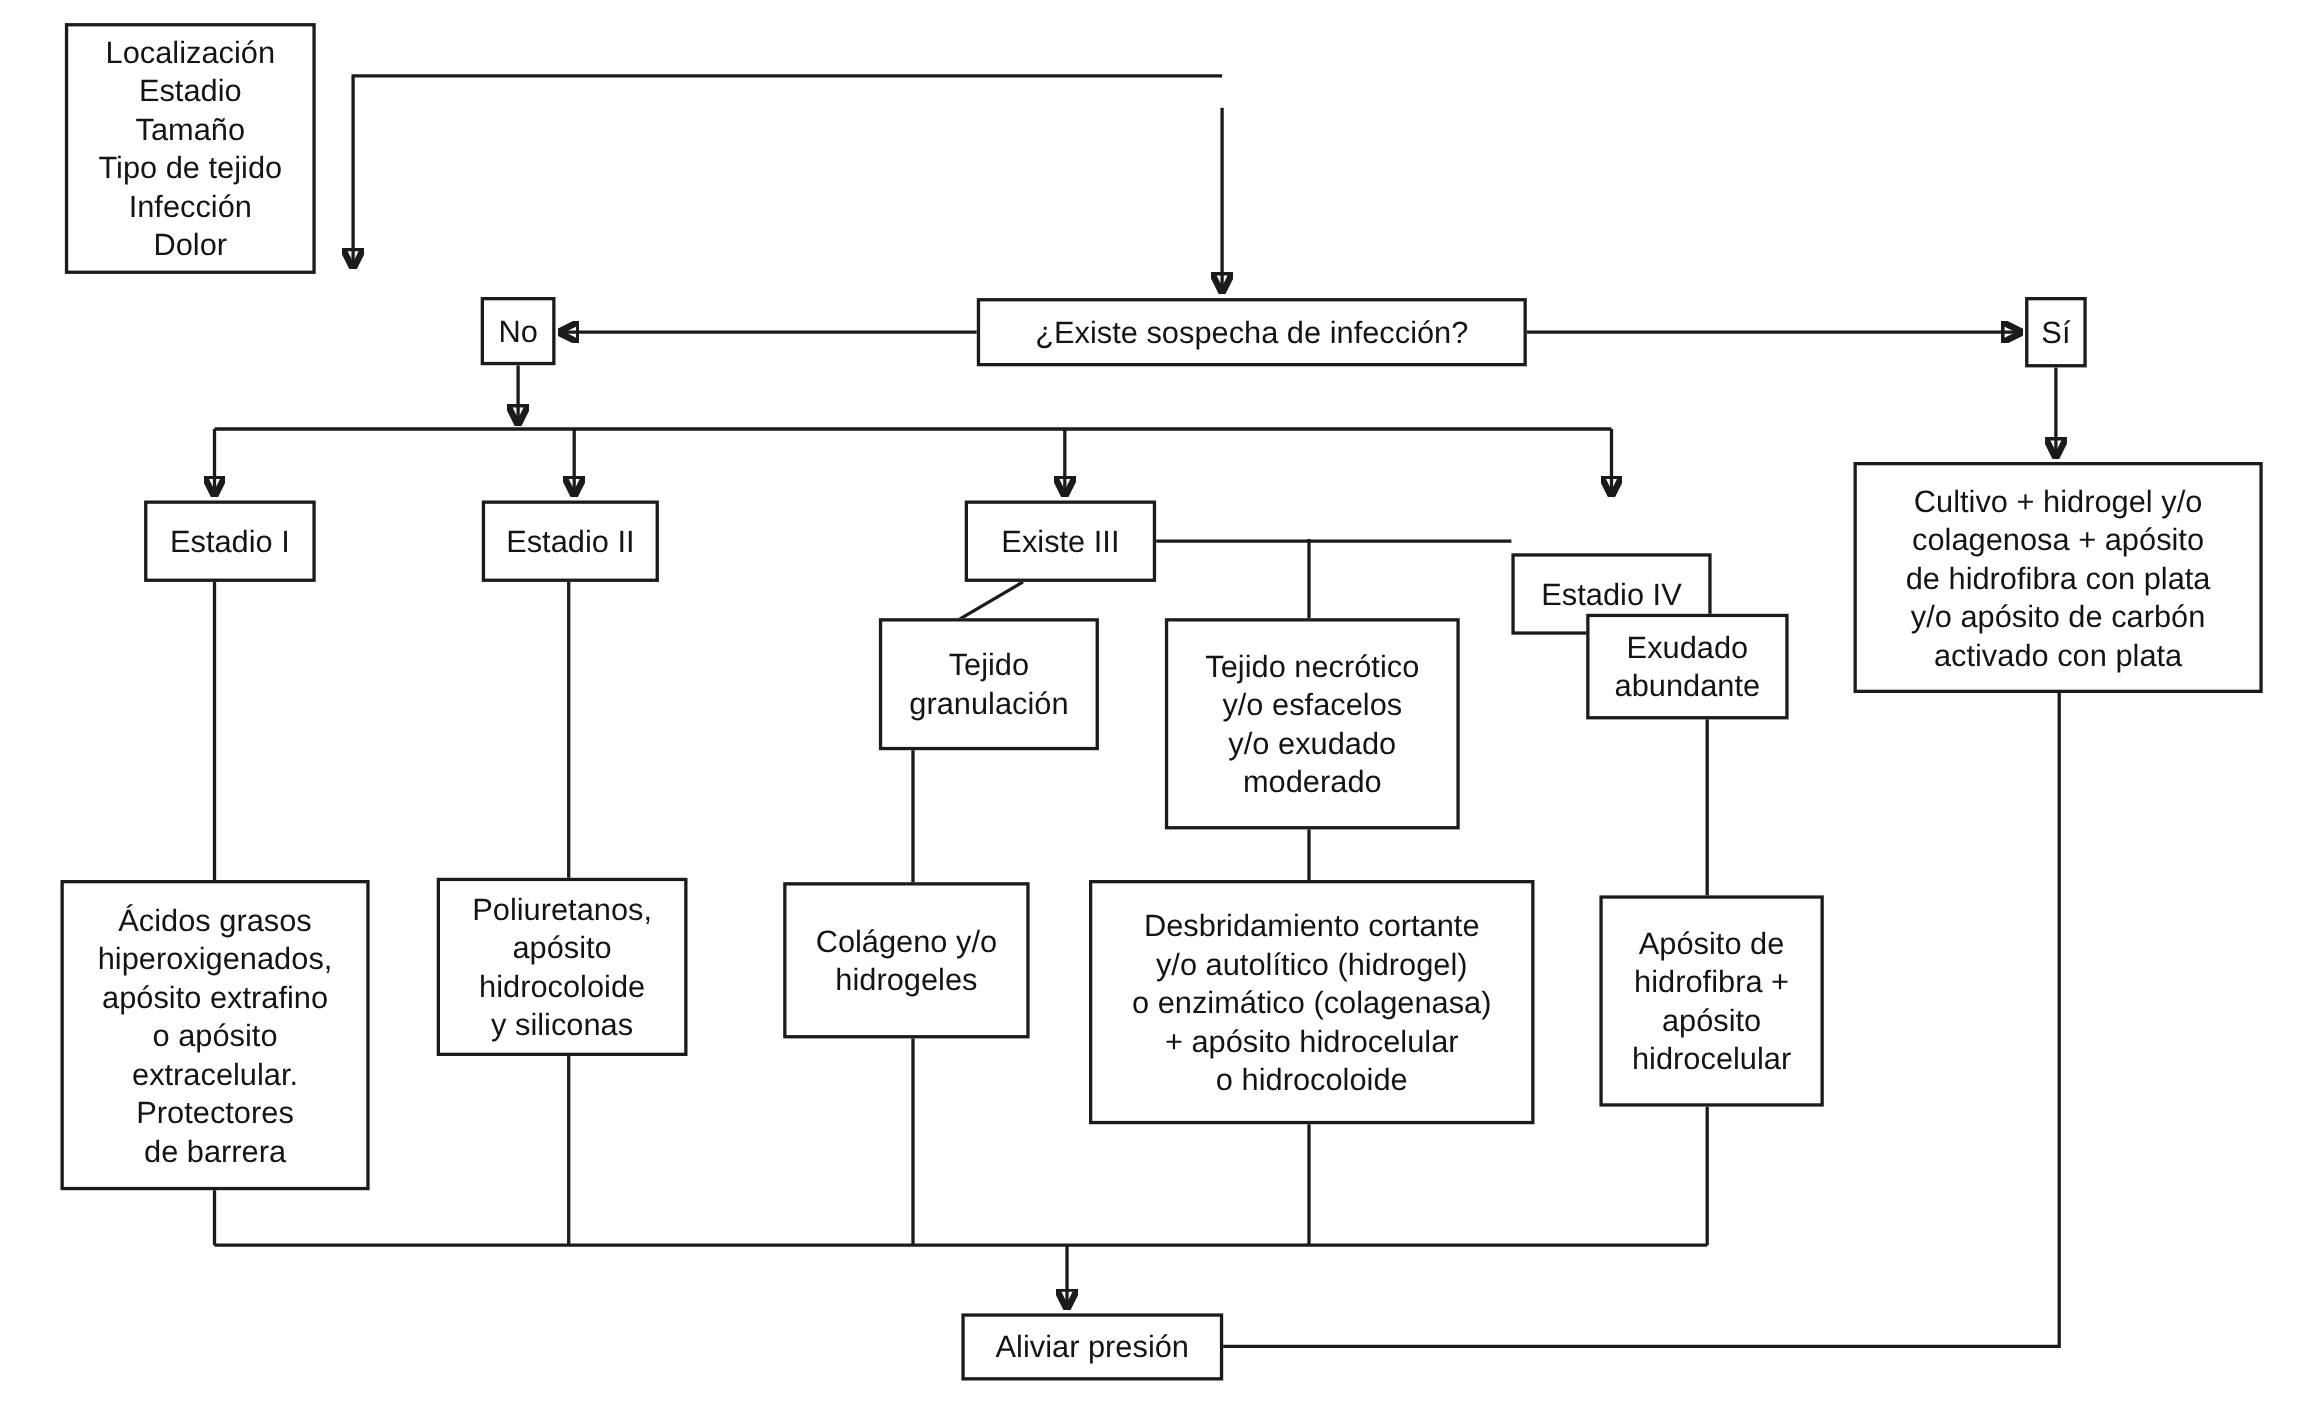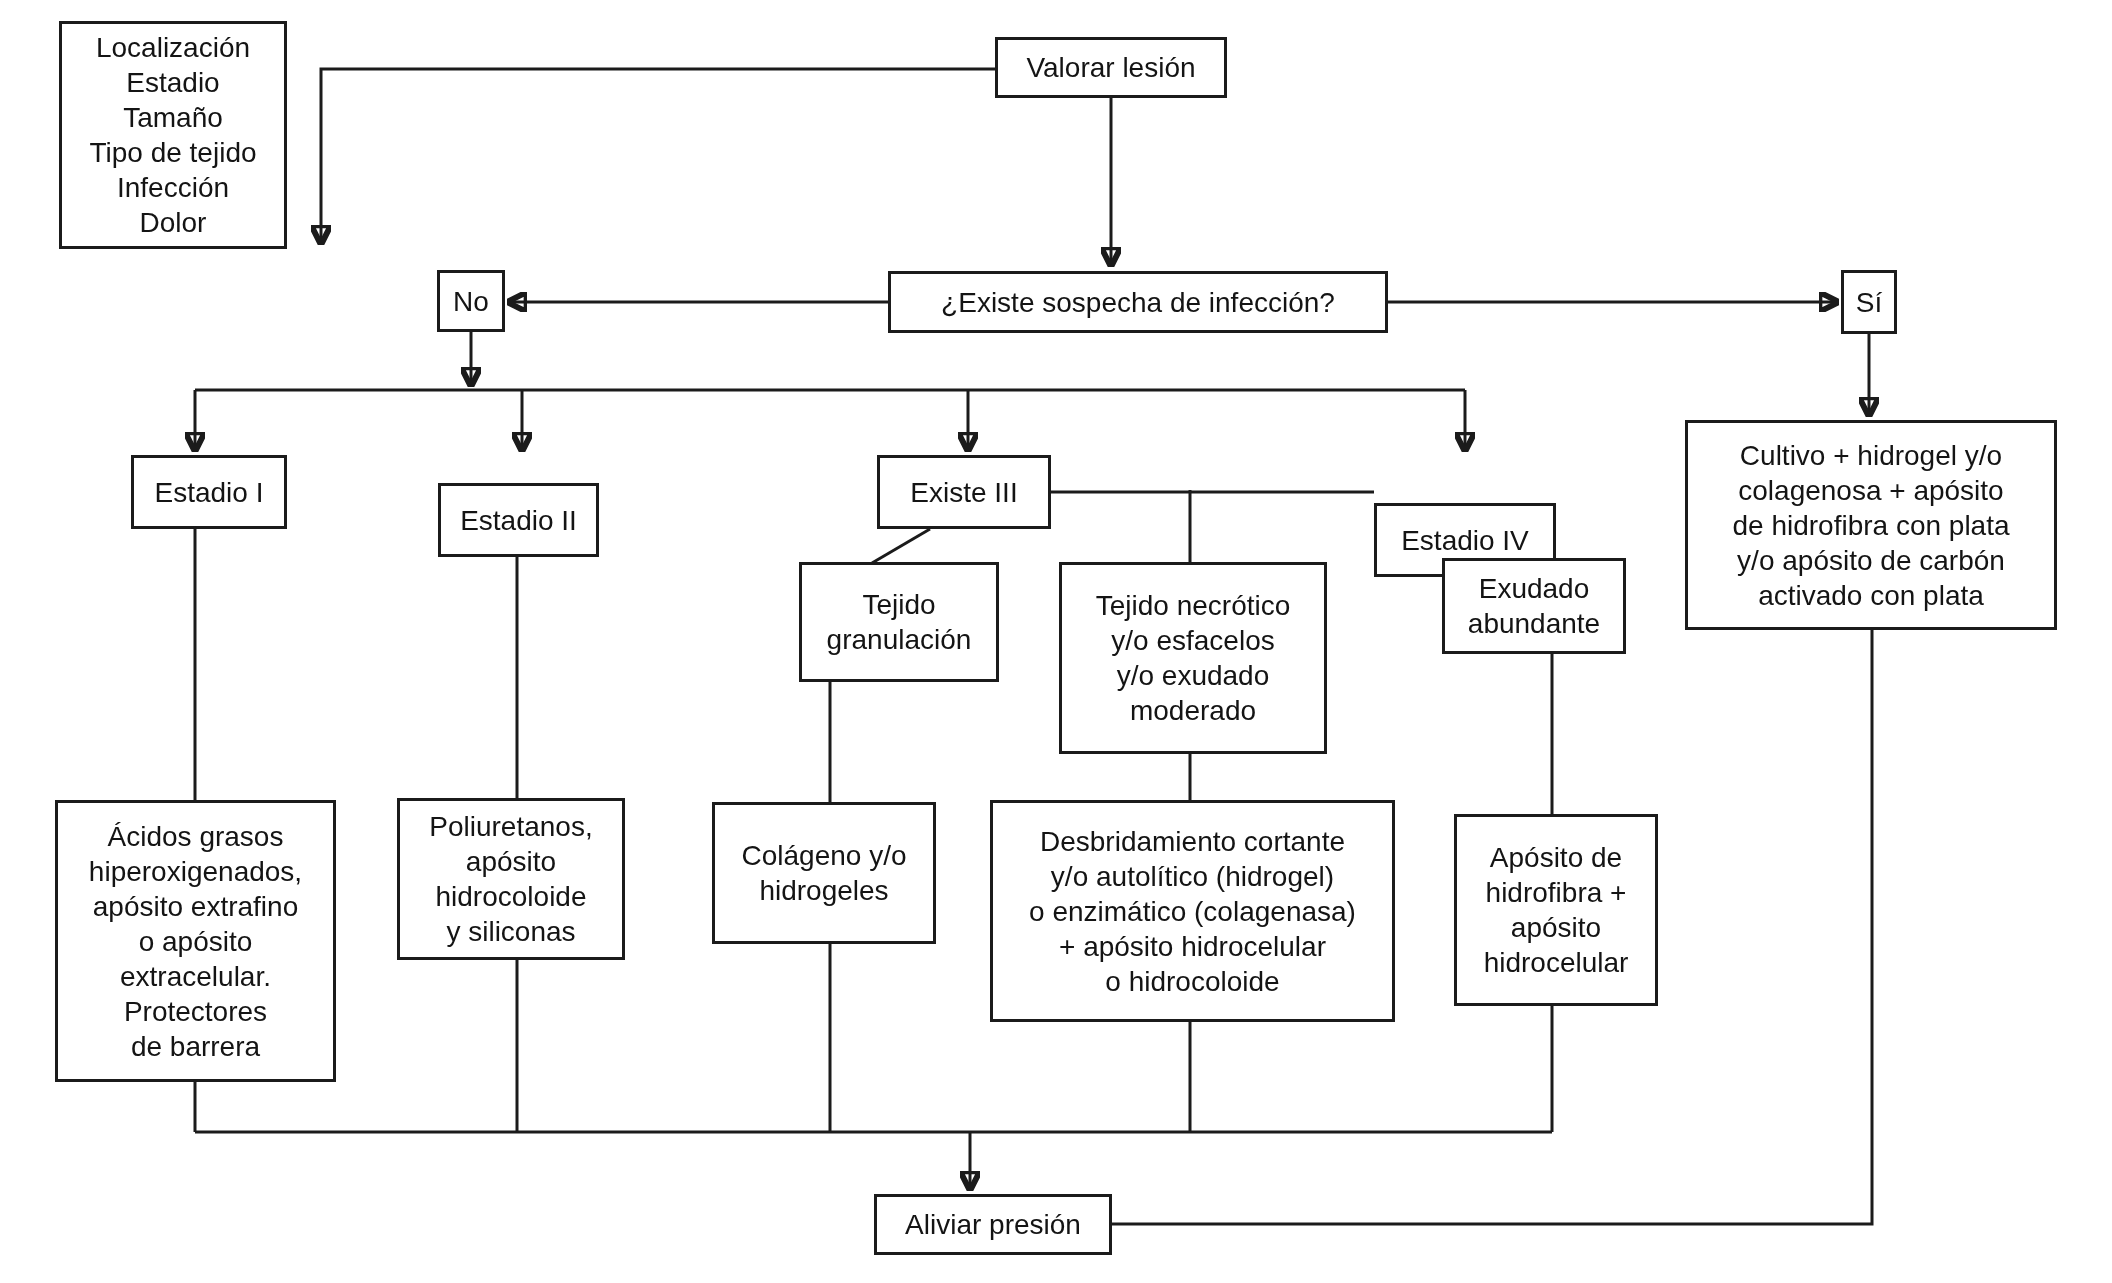"Valorar lesión" div.node { html: <div>Valorar lesión</div> -> none }
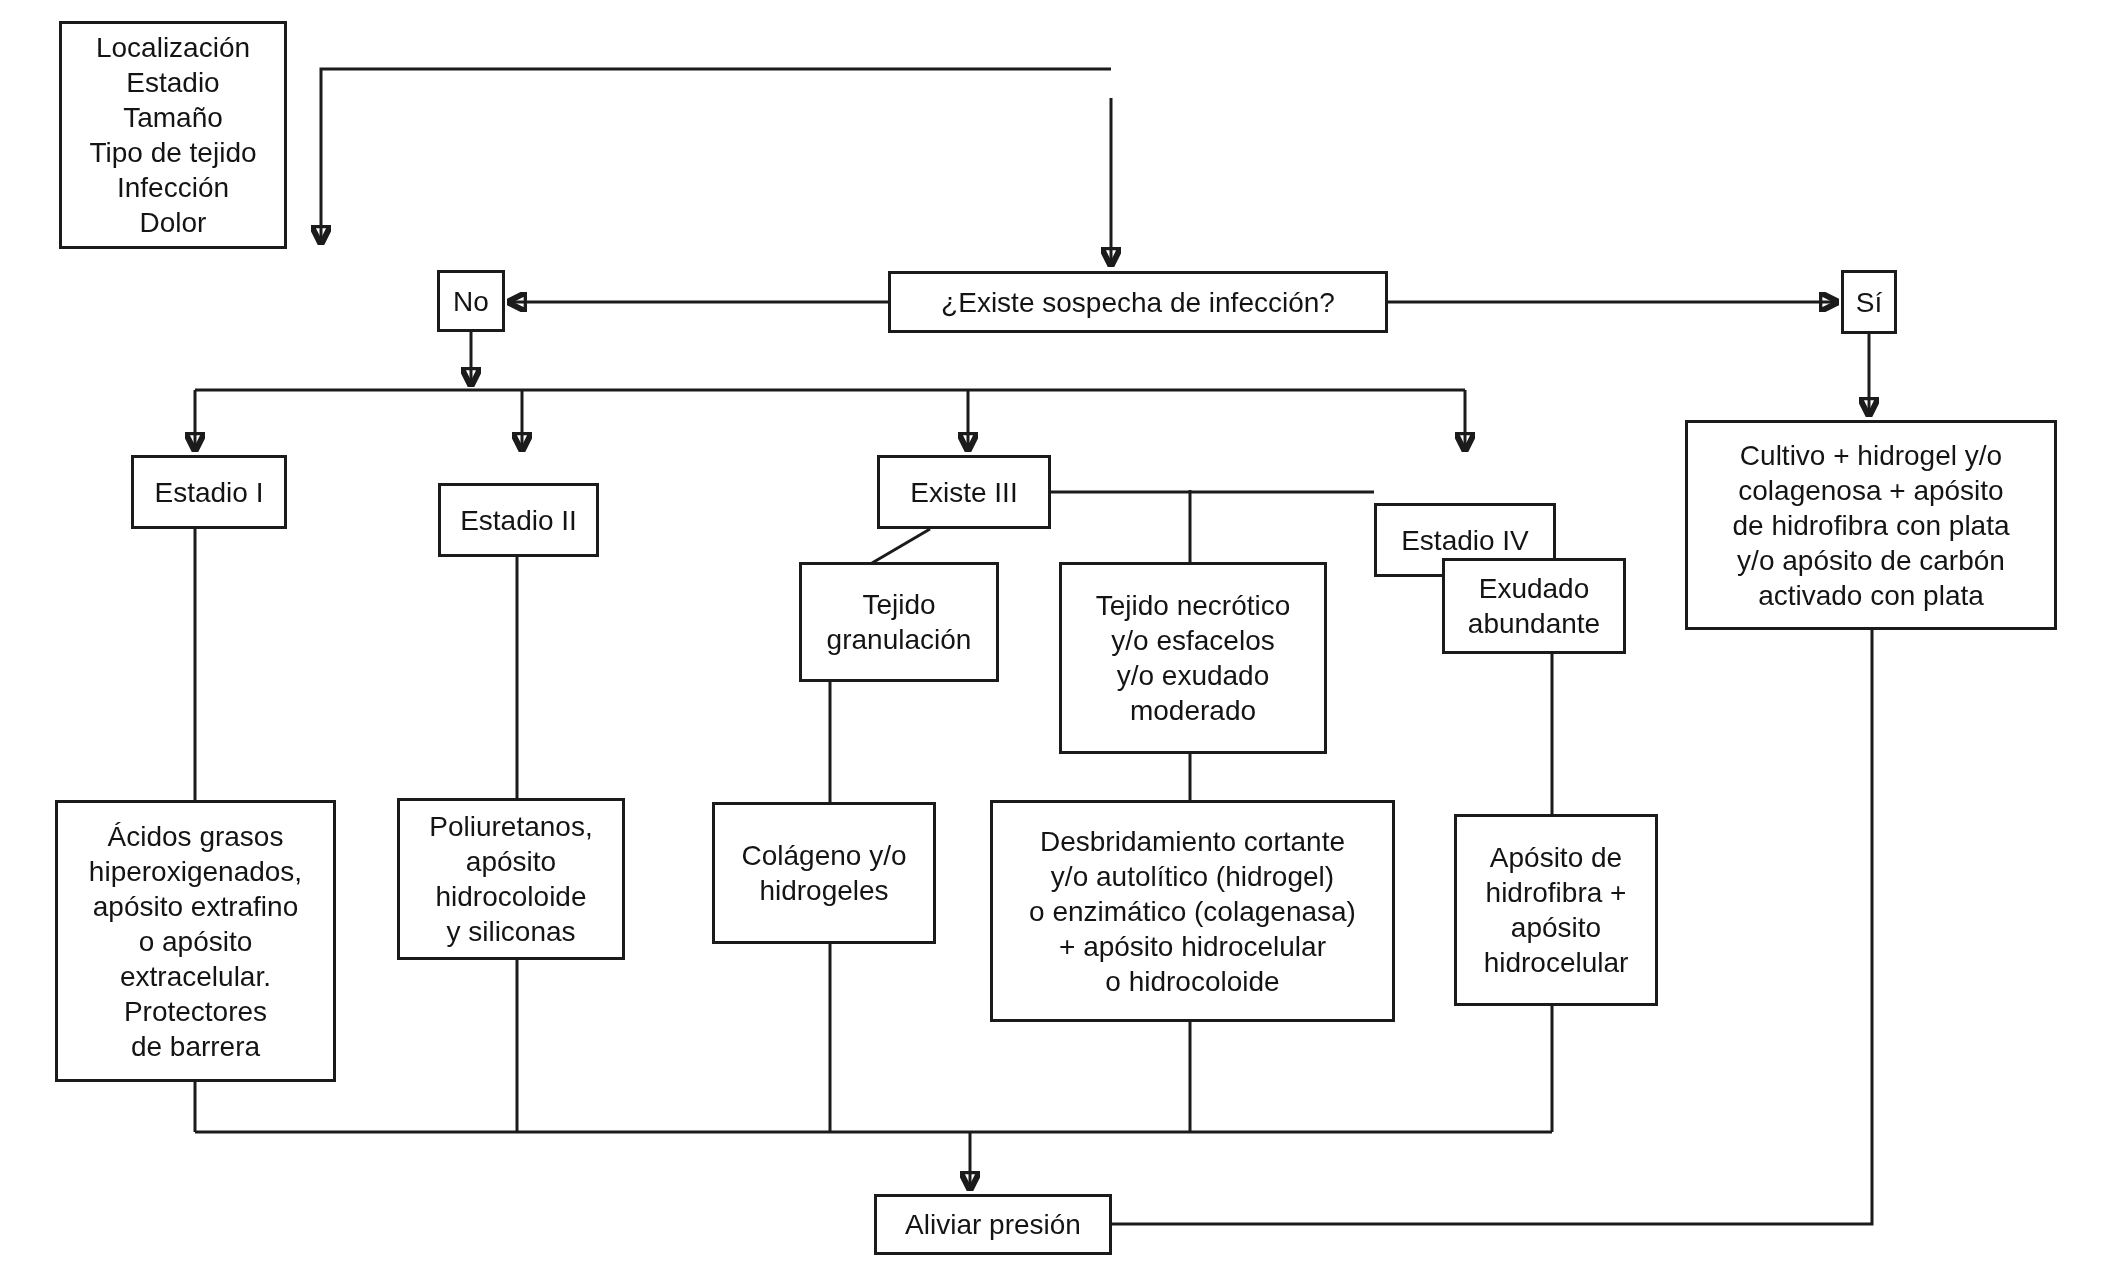"Estadio II" div.node { margin-top: 28px -> none }
